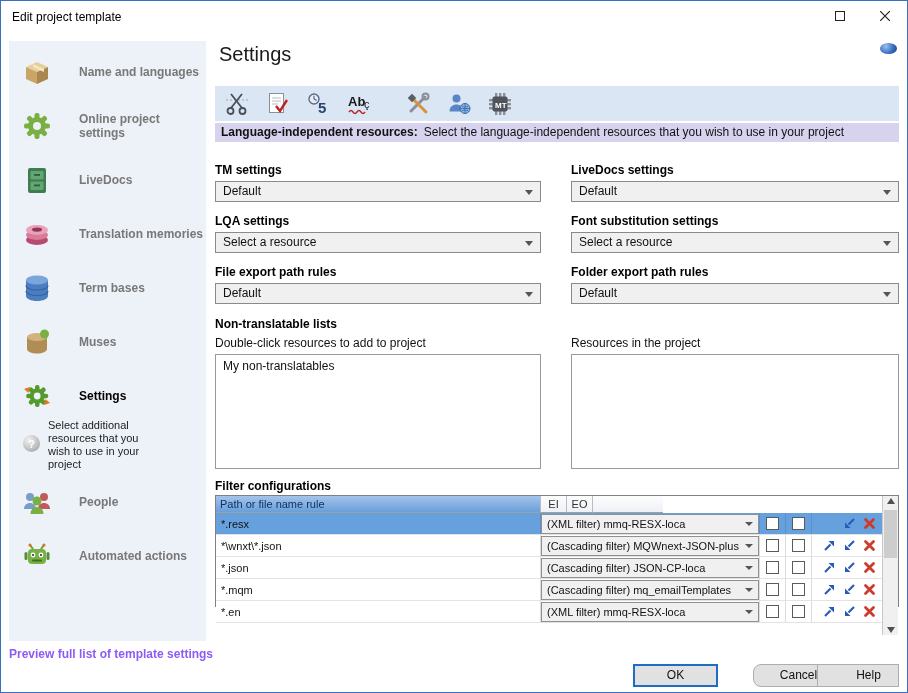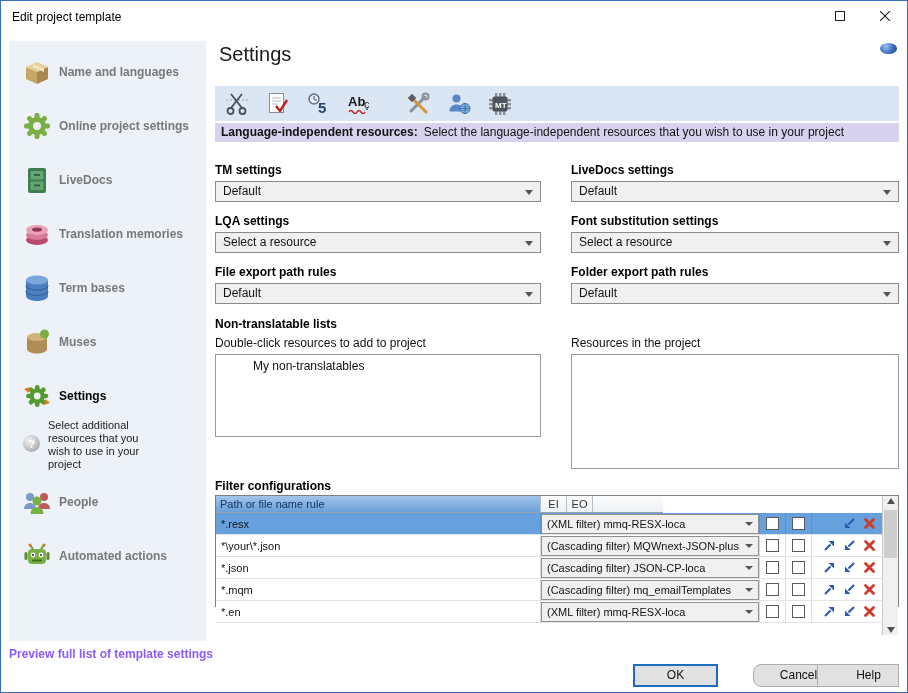"Name and languages" .nav-item { gap: 4px -> 24px }
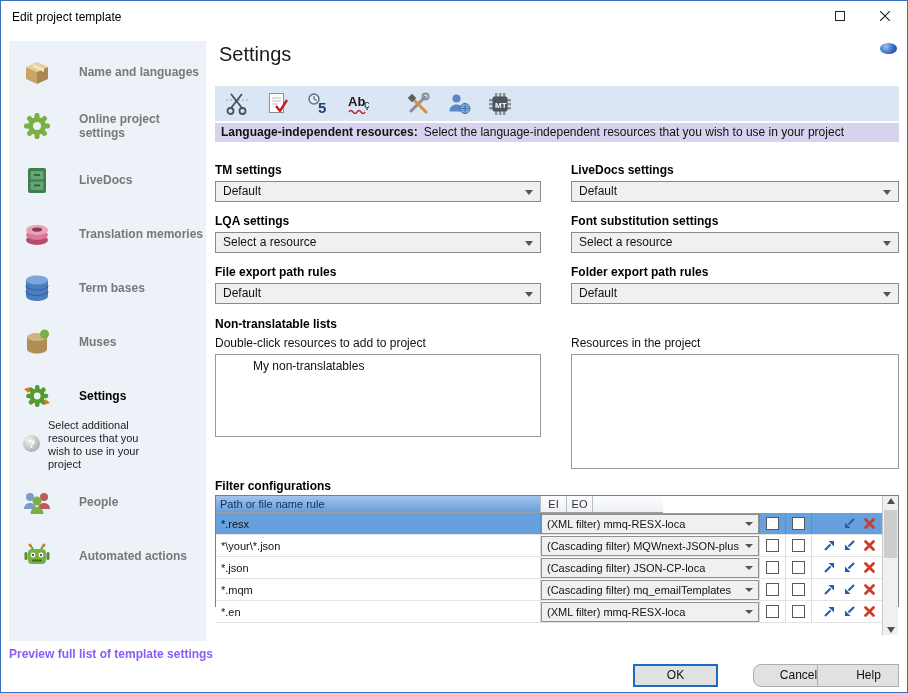"My non-translatables" div.listbox { height: 83px -> 115px; padding-left: 30px -> none }
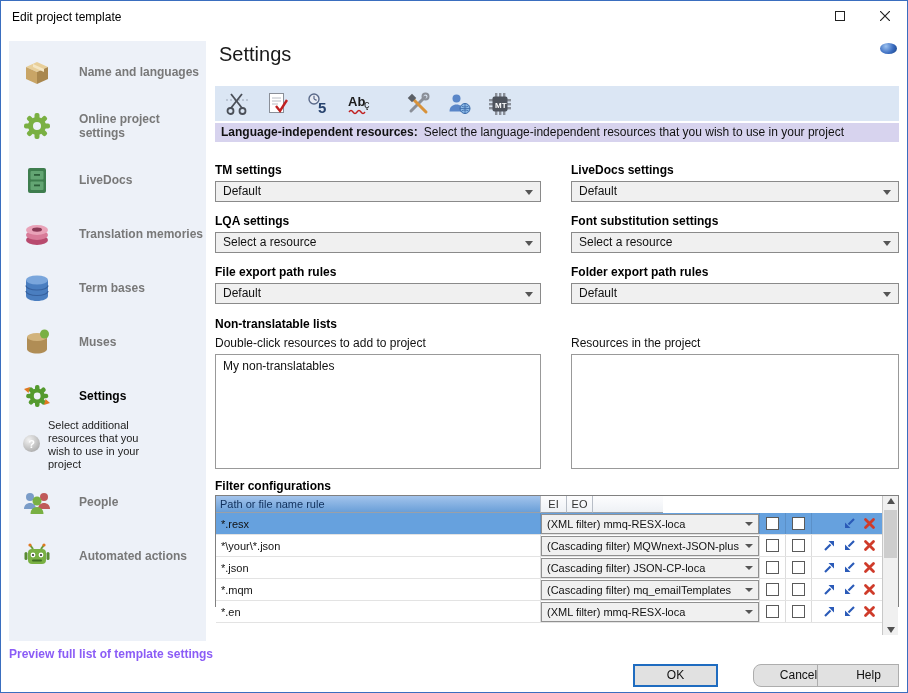"*\your\*.json" div.gc { text: your -> wnxt }
